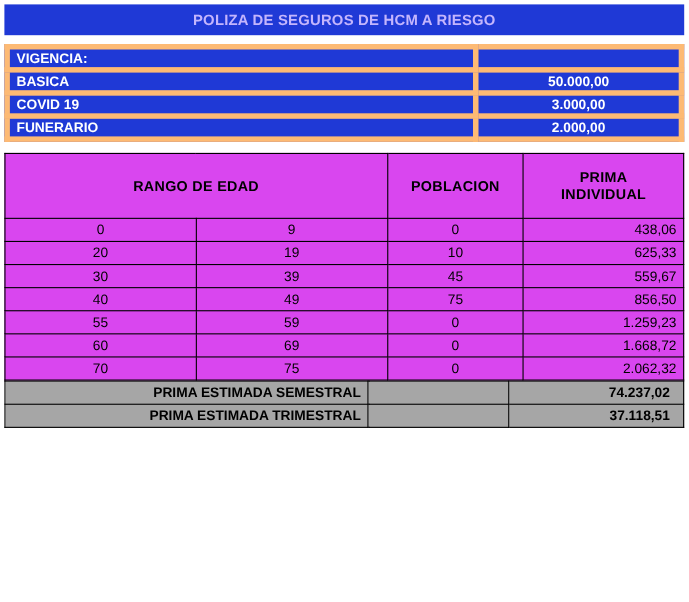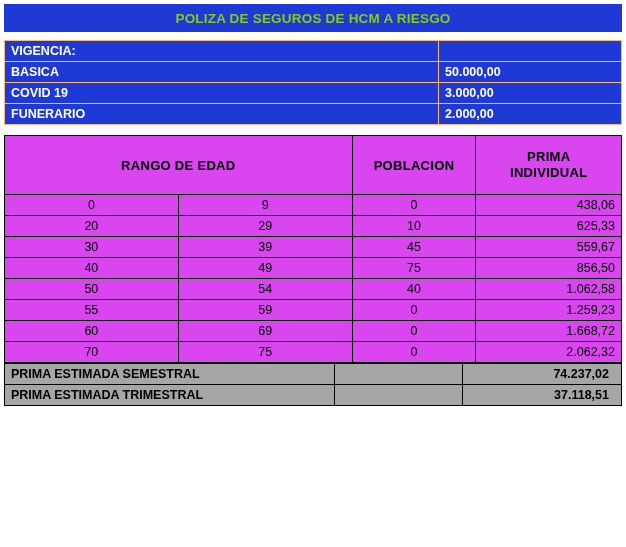"POLIZA DE SEGUROS DE HCM" .title-bar { color: #84cc16 -> #c4b5fd }
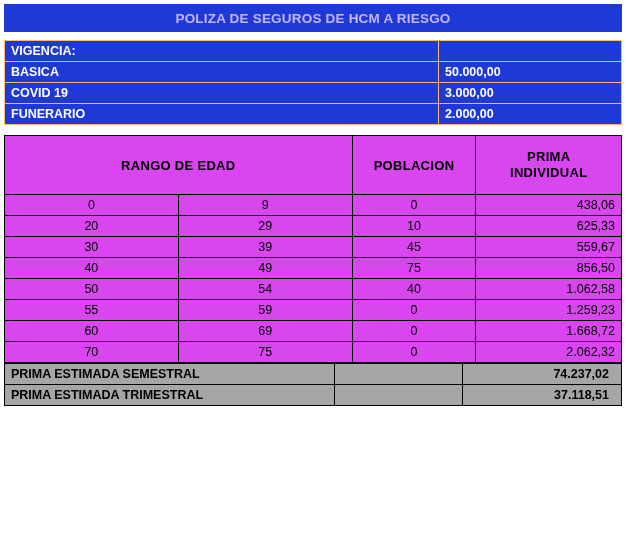"VIGENCIA:" .header-block td { border: 1px solid #fdba74 -> 5px solid #fdba74 }
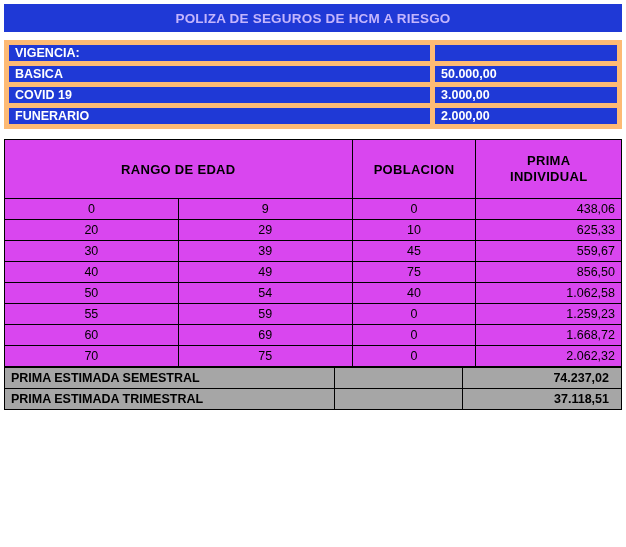"50.000,00" .header-block td.val { text-align: left -> center }
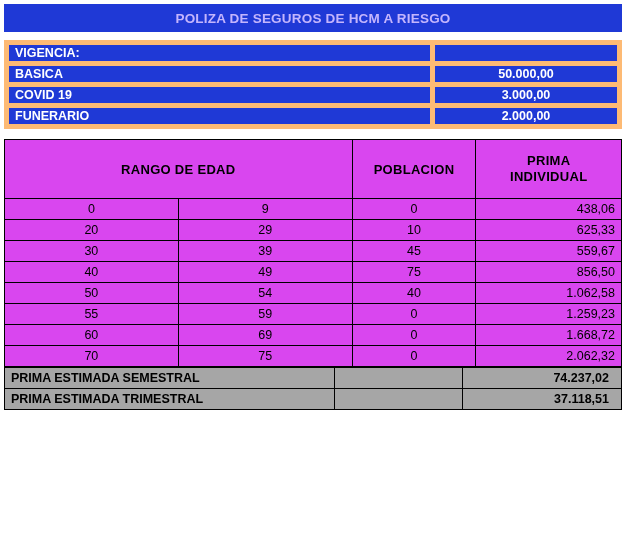"29" td.to { text: 29 -> 19 }
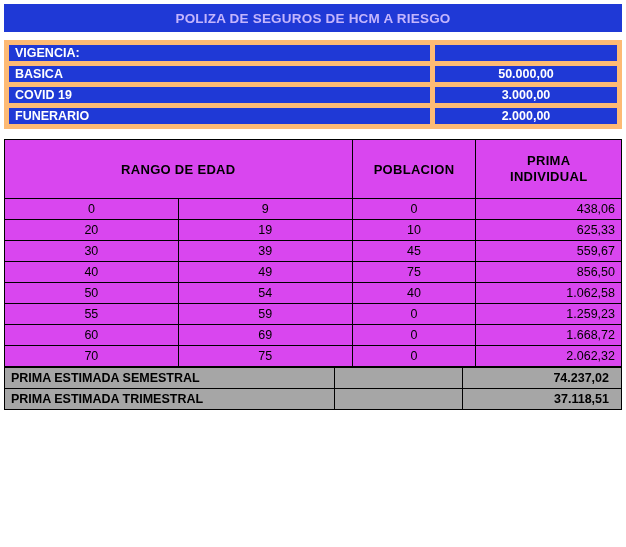"50" tr { html: <tr> <td>50</td> <td>54</td> <td>40</td> <td>1.062,58</td> </tr> -> none }
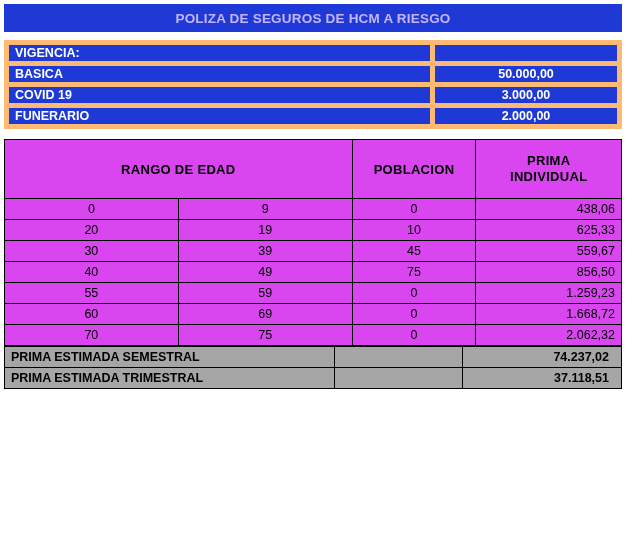"PRIMA ESTIMADA SEMESTRAL" .totals tr.sub td { text-align: none -> right }
